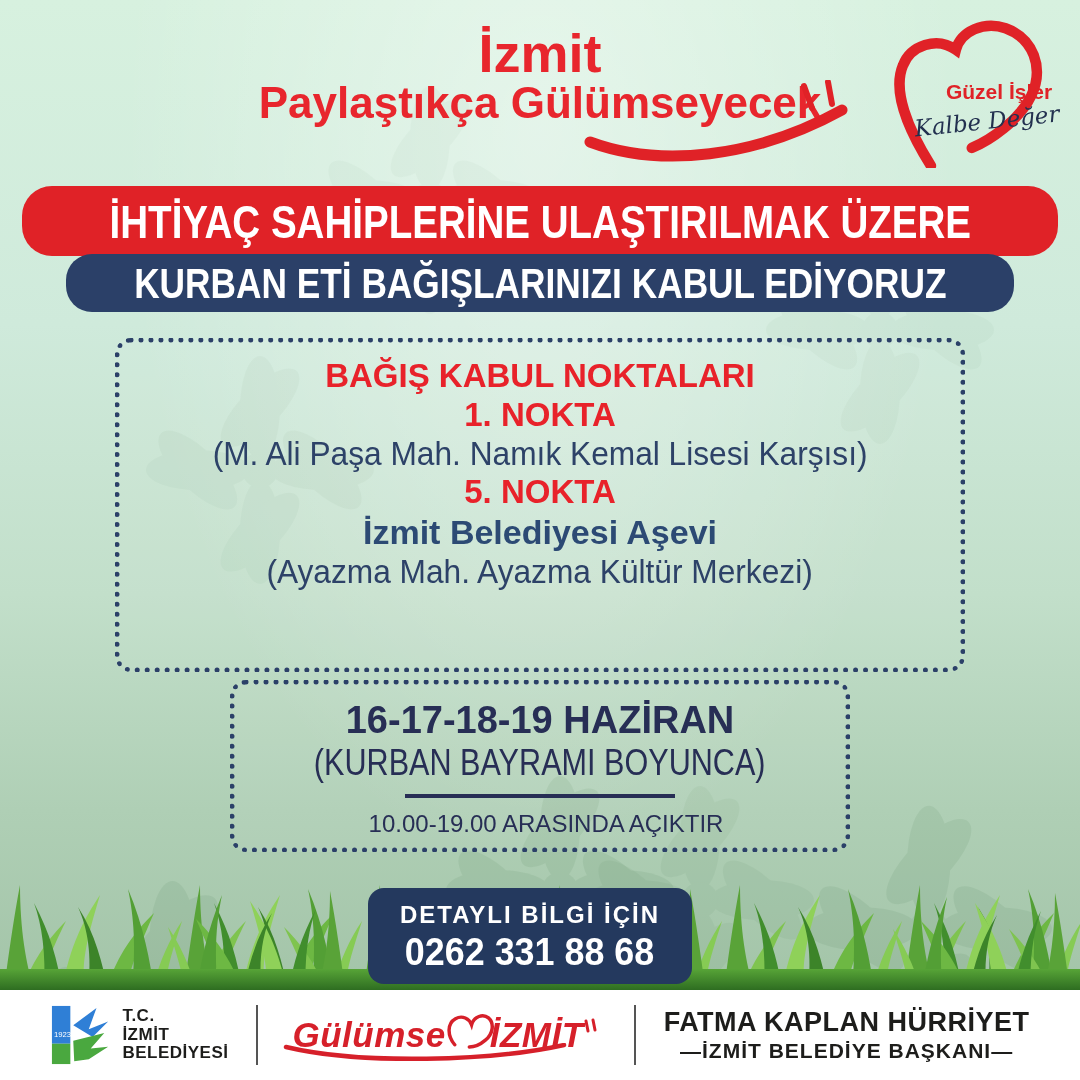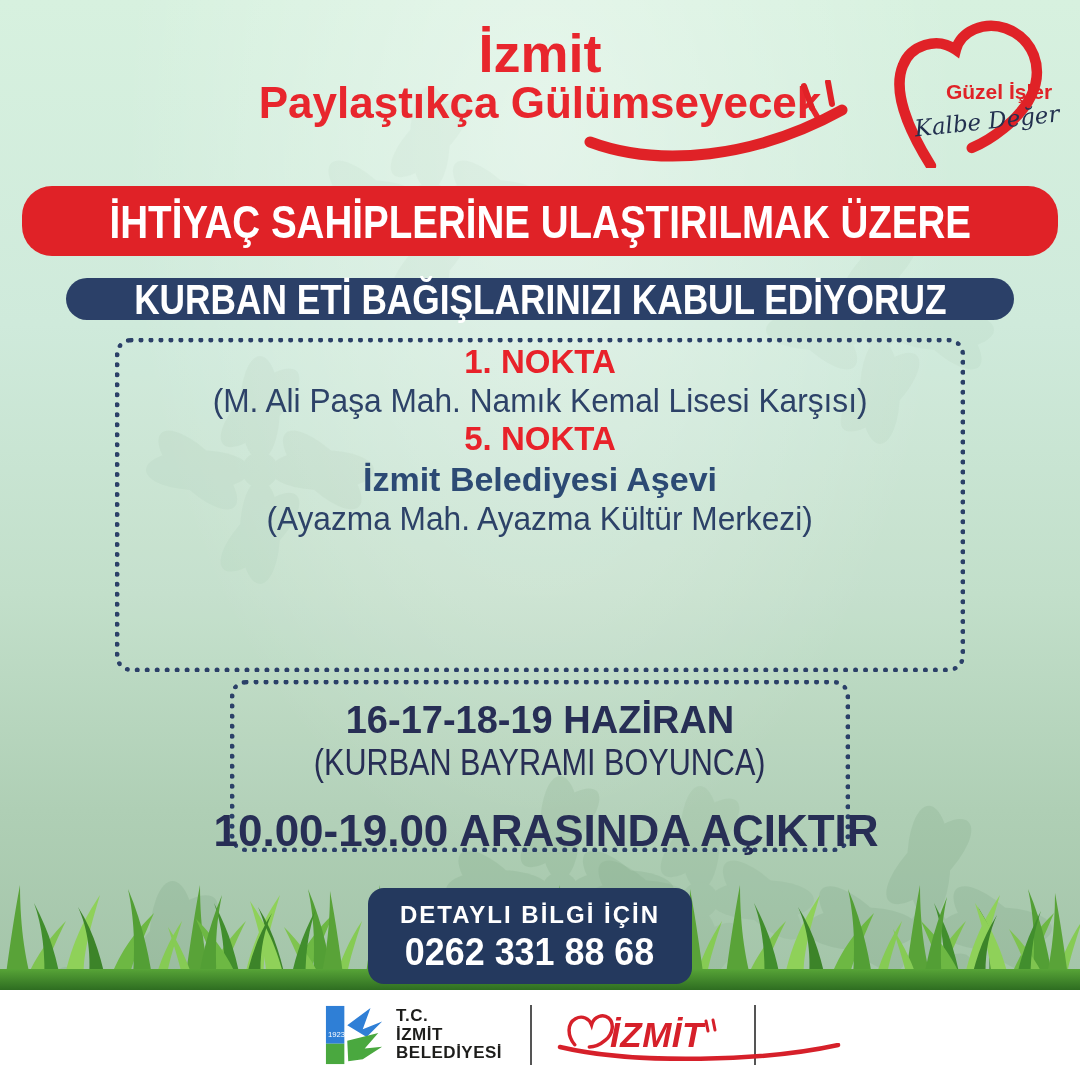"KURBAN ETİ BAĞIŞLARINIZI KABUL EDİYORUZ" #banner-navy { height: 42px -> 58px; margin-top: 24px -> none }
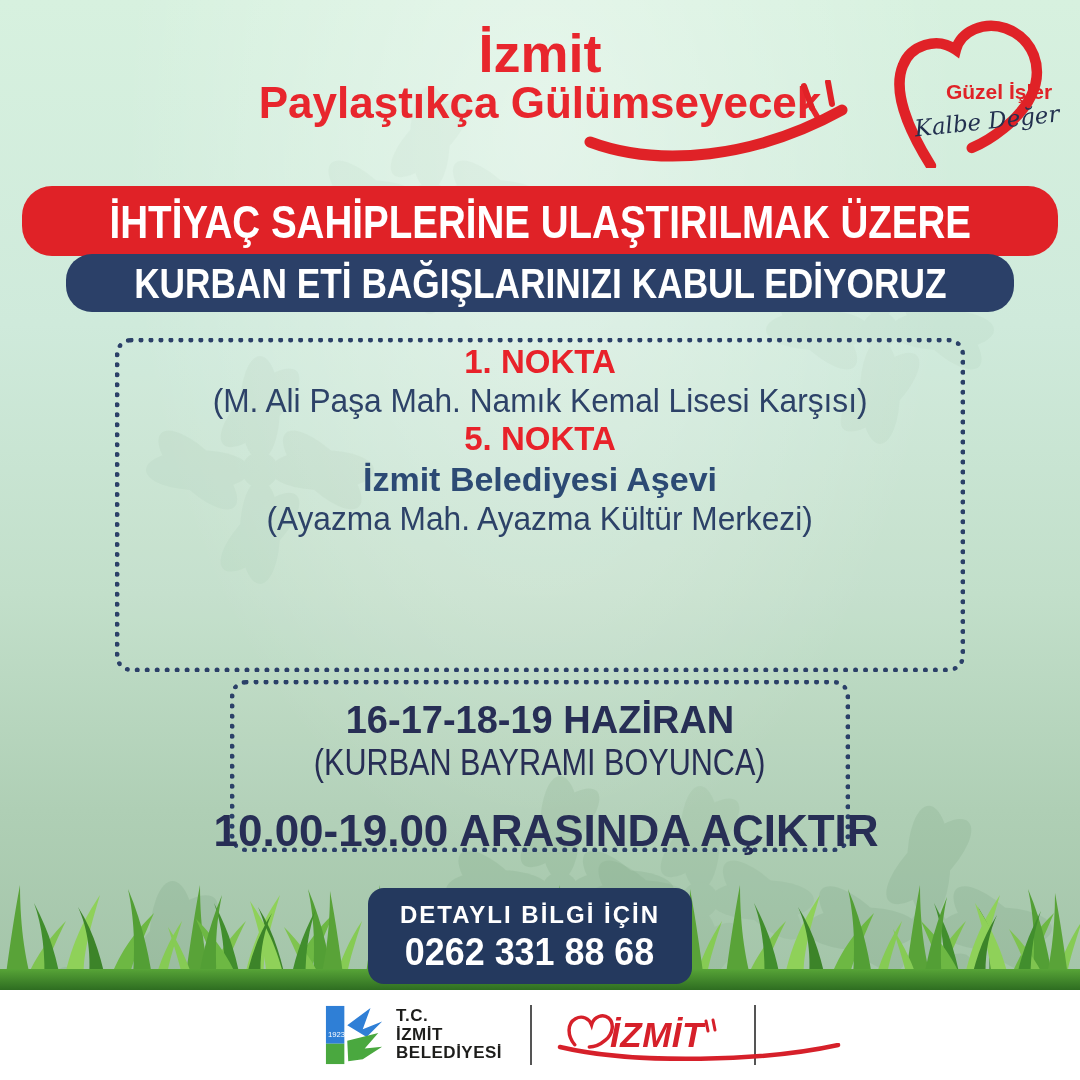"BAĞIŞ KABUL NOKTALARI" div.redline { html: none -> <div>BAĞIŞ KABUL NOKTALARI</div> }
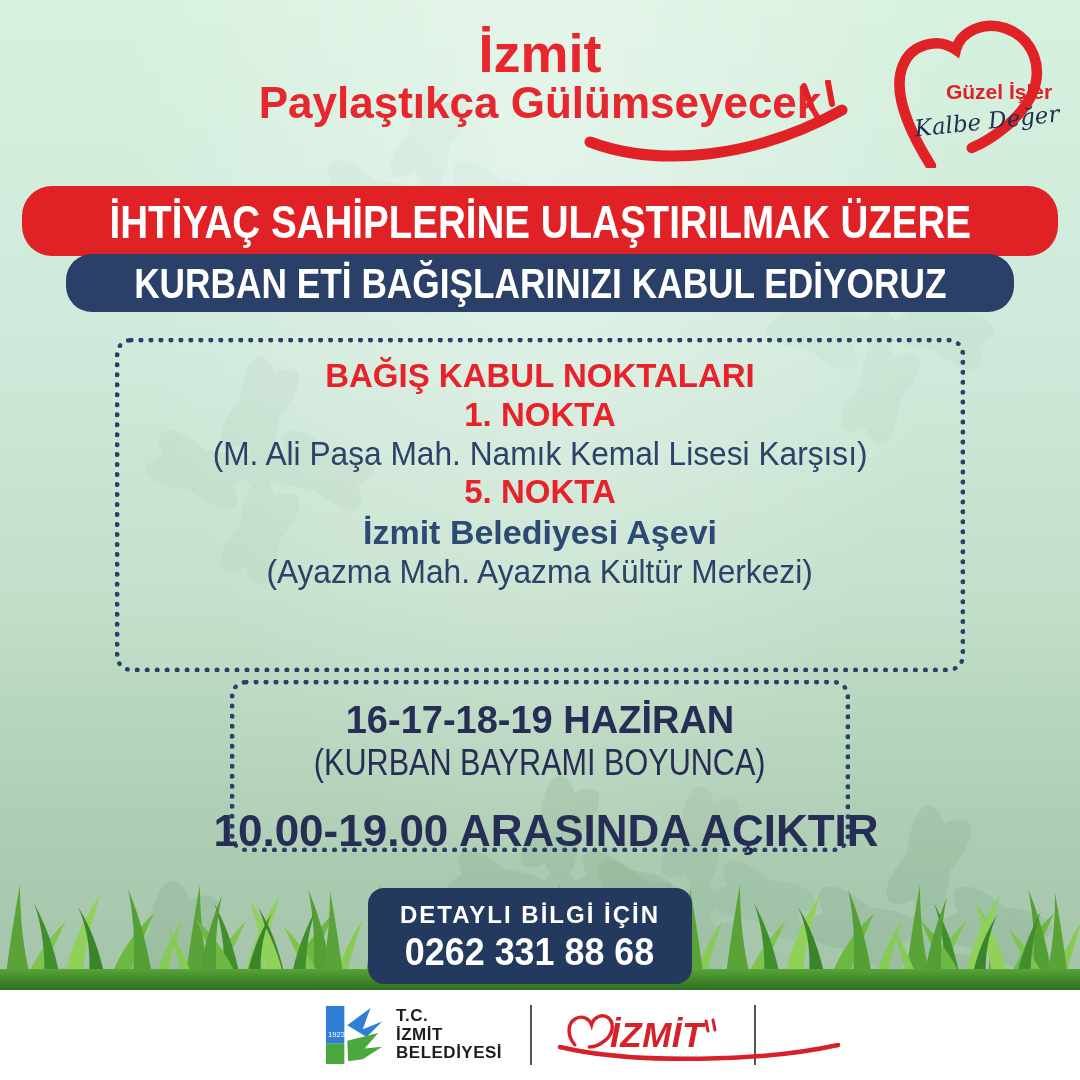"10.00-19.00 ARASINDA AÇIKTIR" .schedule-hours { font-size: 44px -> 24px; font-weight: 700 -> 400 }
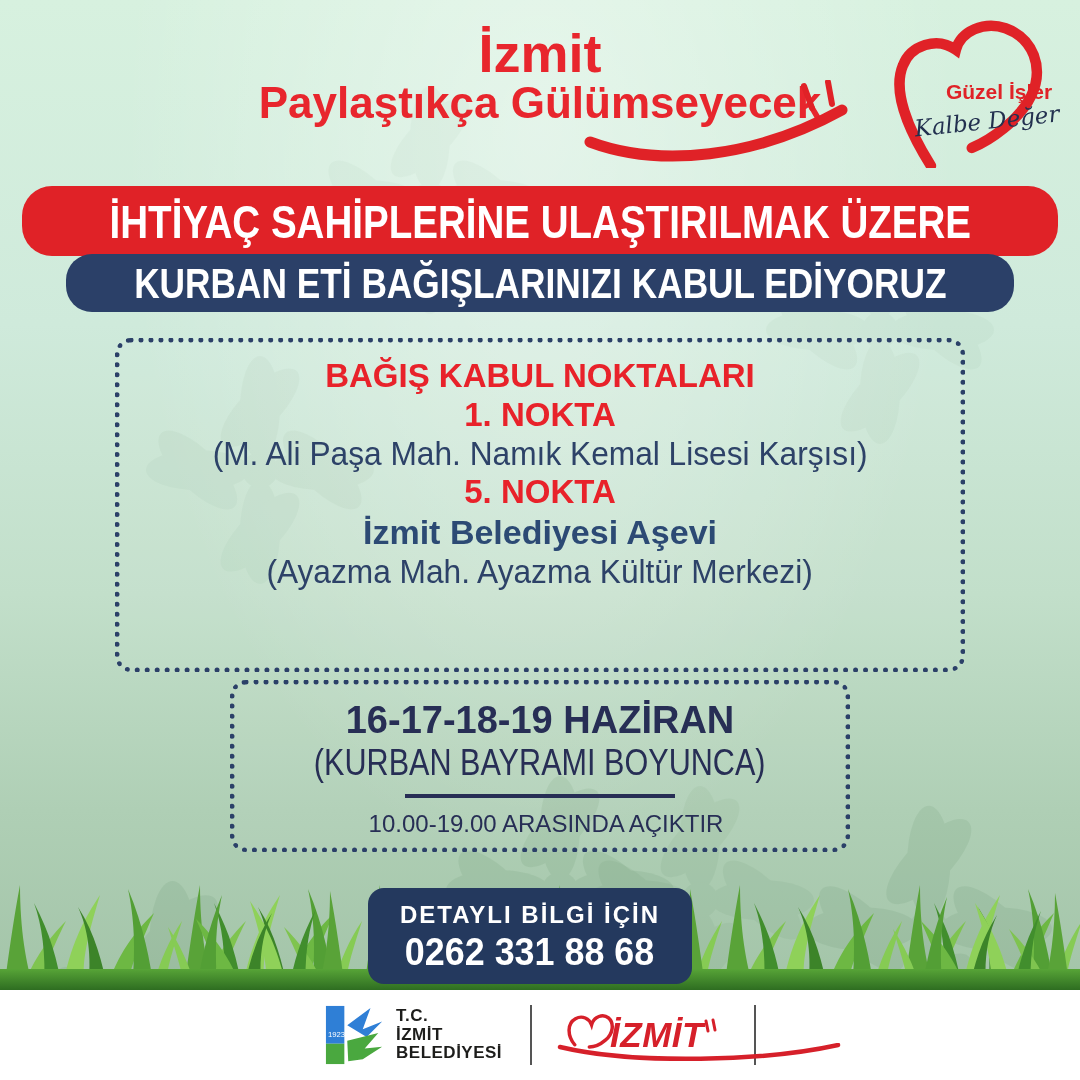"Gülümse" span.slogan-word { html: none -> <span>Gülümse</span> }
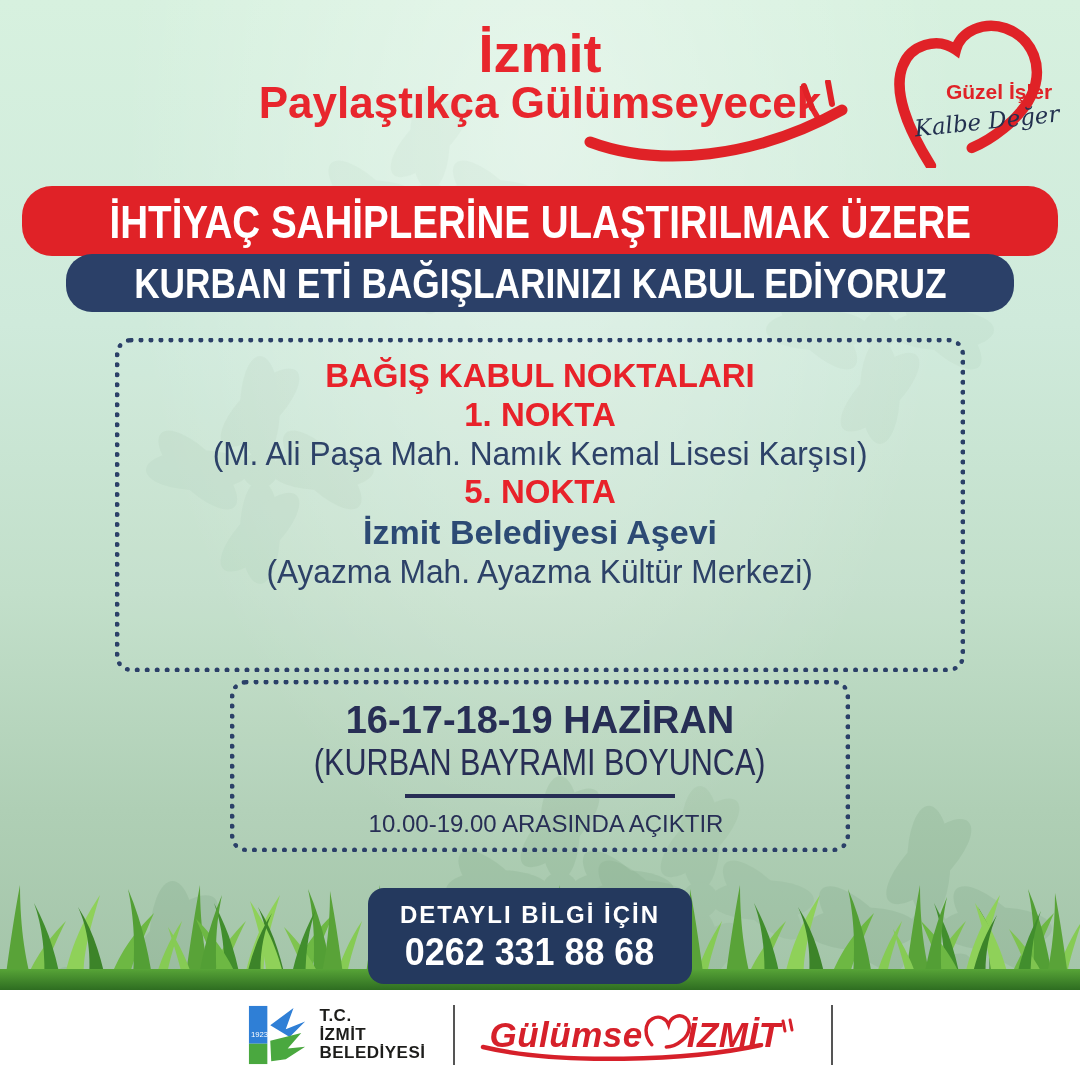"FATMA KAPLAN HÜRRİYET" div { html: none -> <div> <div>FATMA KAPLAN HÜRRİYET</div> <div>—İZMİT BELEDİYE BAŞKANI—</div> </div> }
